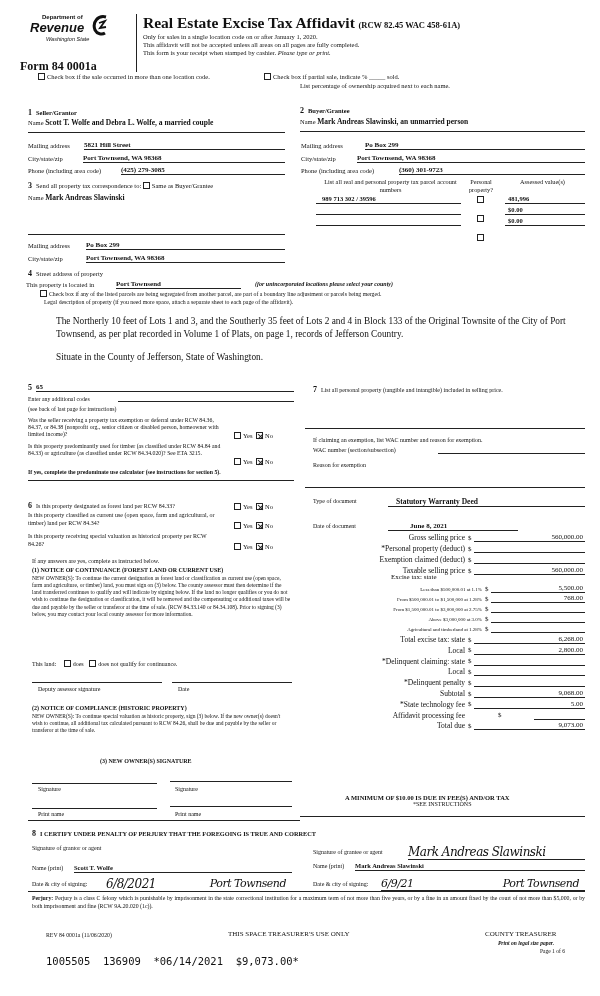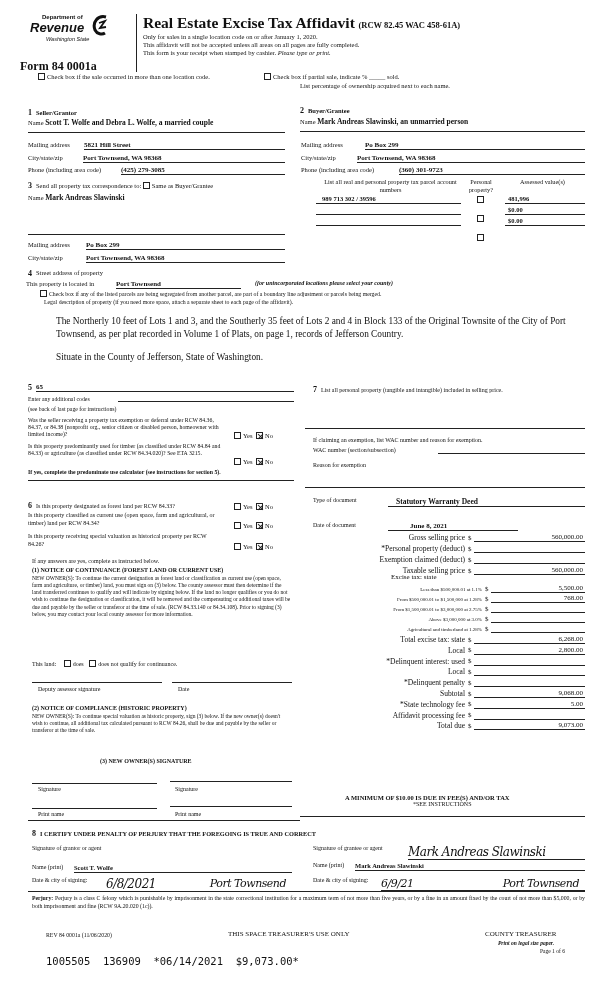"5821 Hill Street" .row { align-items: flex-start -> center }
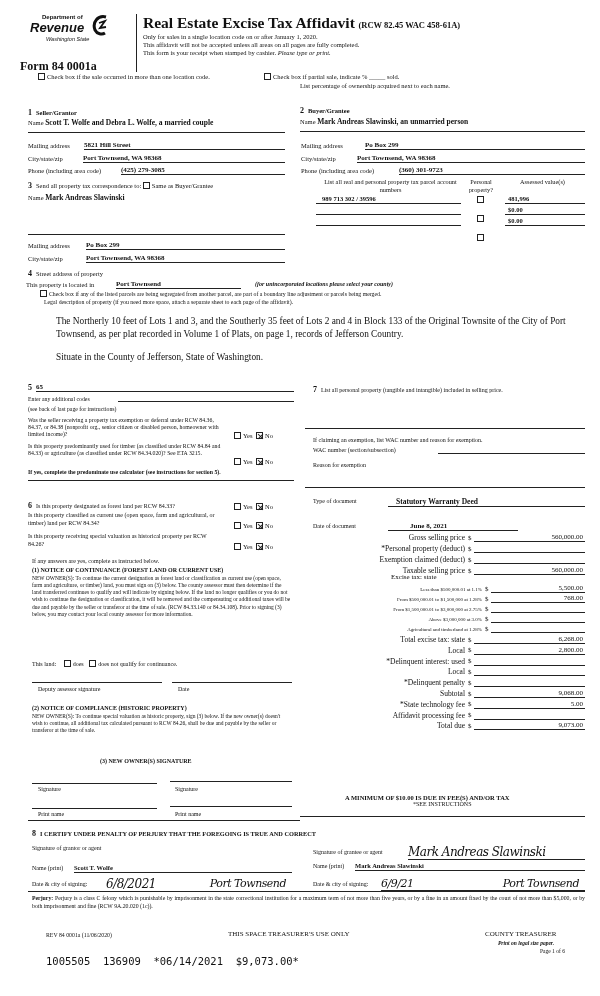"*Delinquent interest: used" span.fee-label { text: interest: used -> claiming: state }
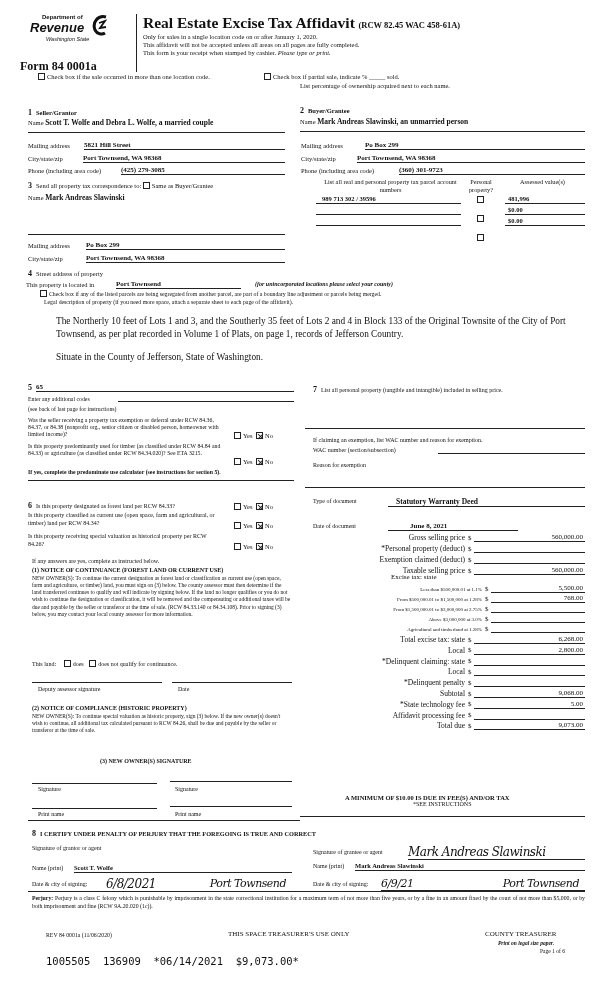"Affidavit processing fee" div.fee-row { gap: none -> 30px }
